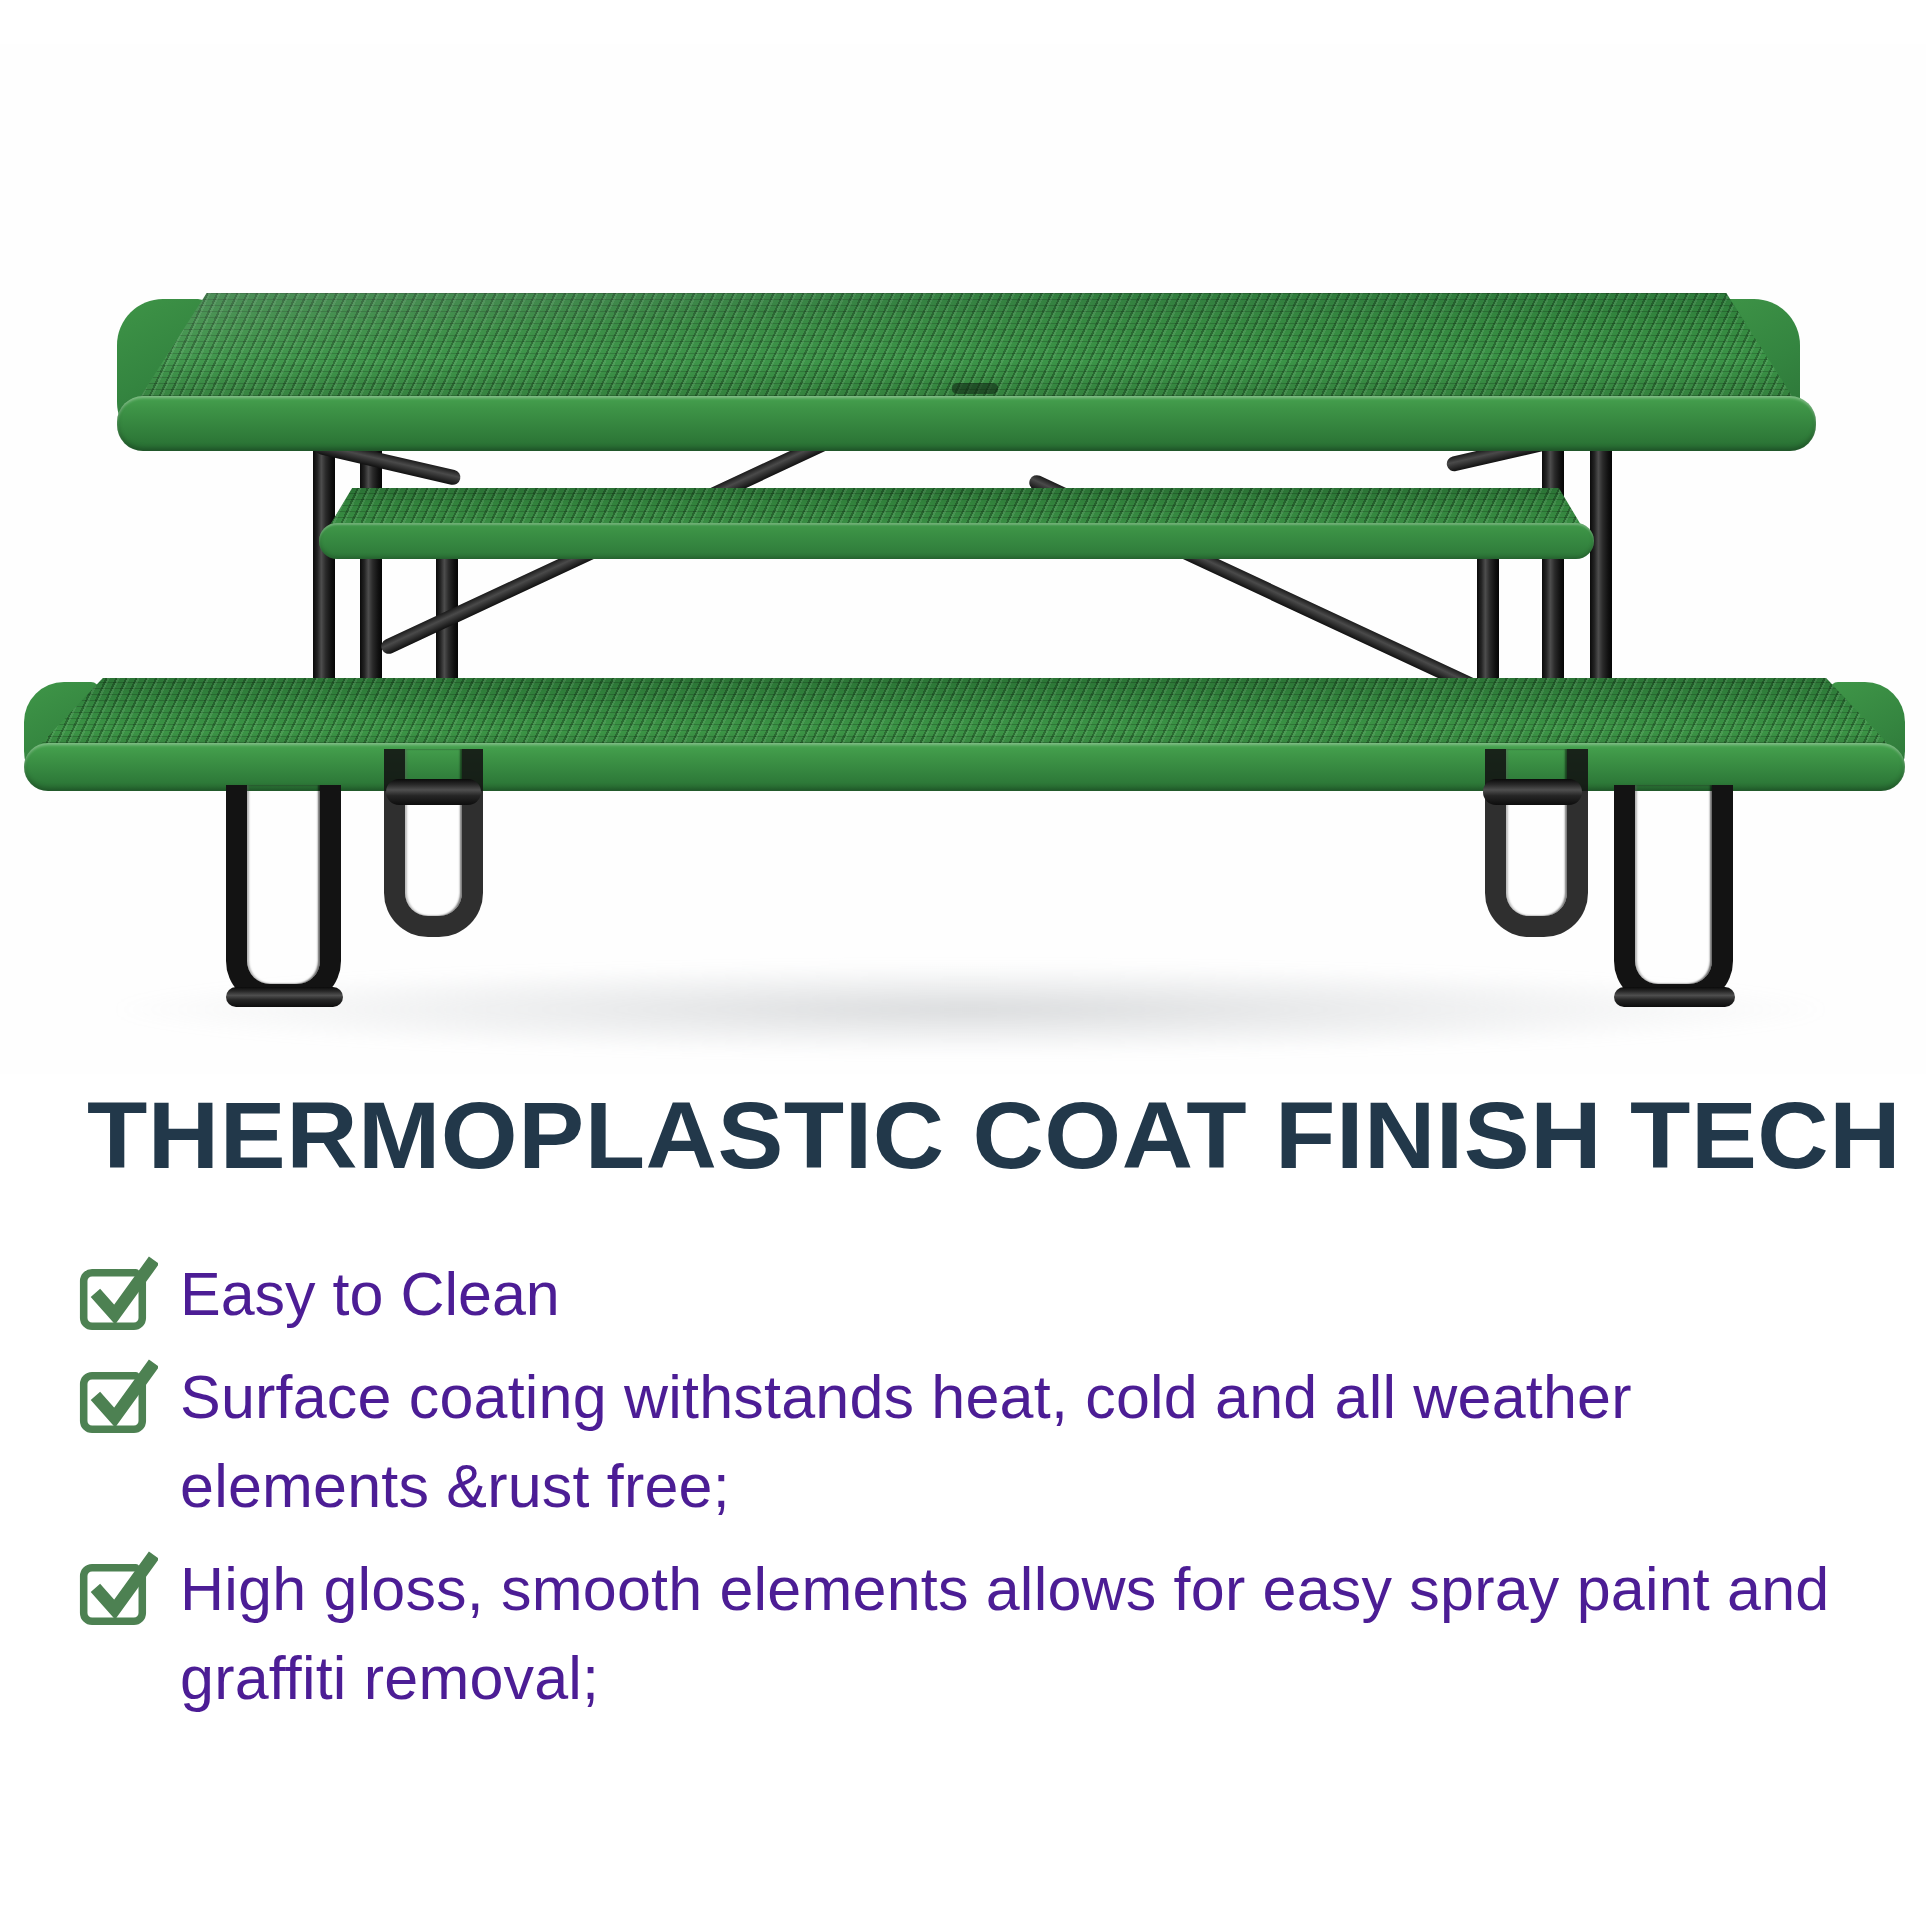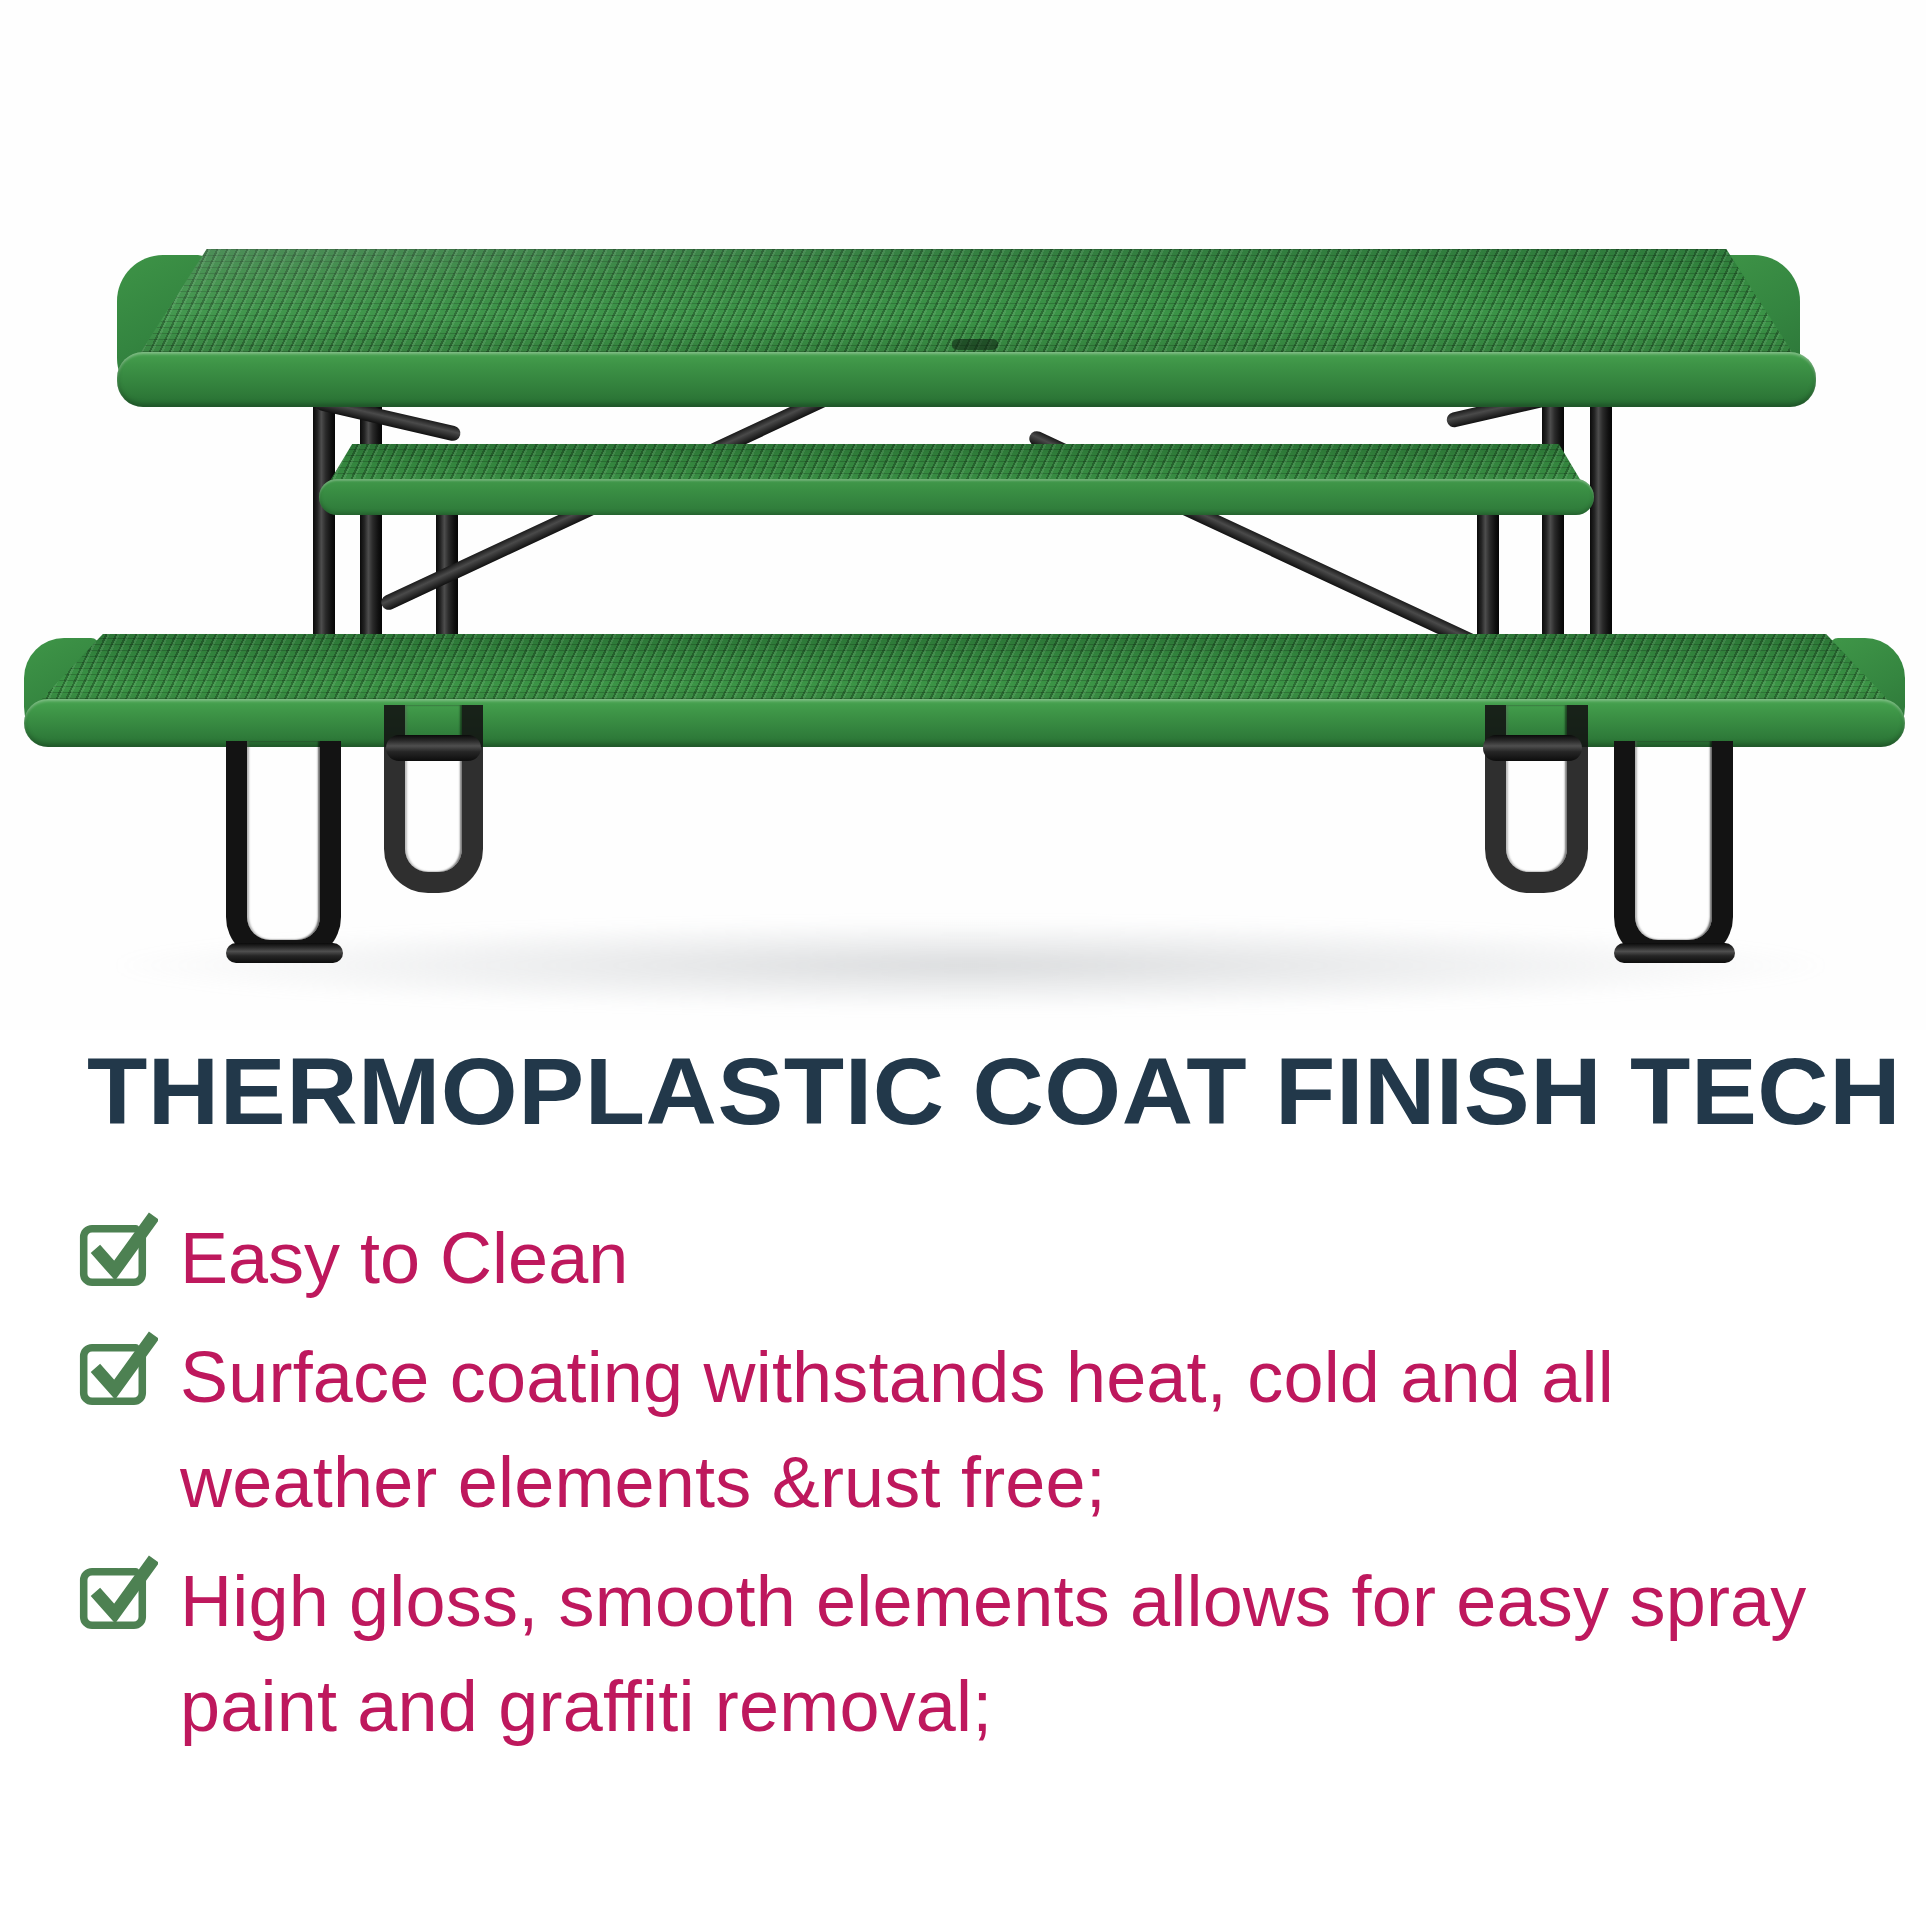"THERMOPLASTIC COAT FINISH TECH" #page { margin-top: none -> 44px }
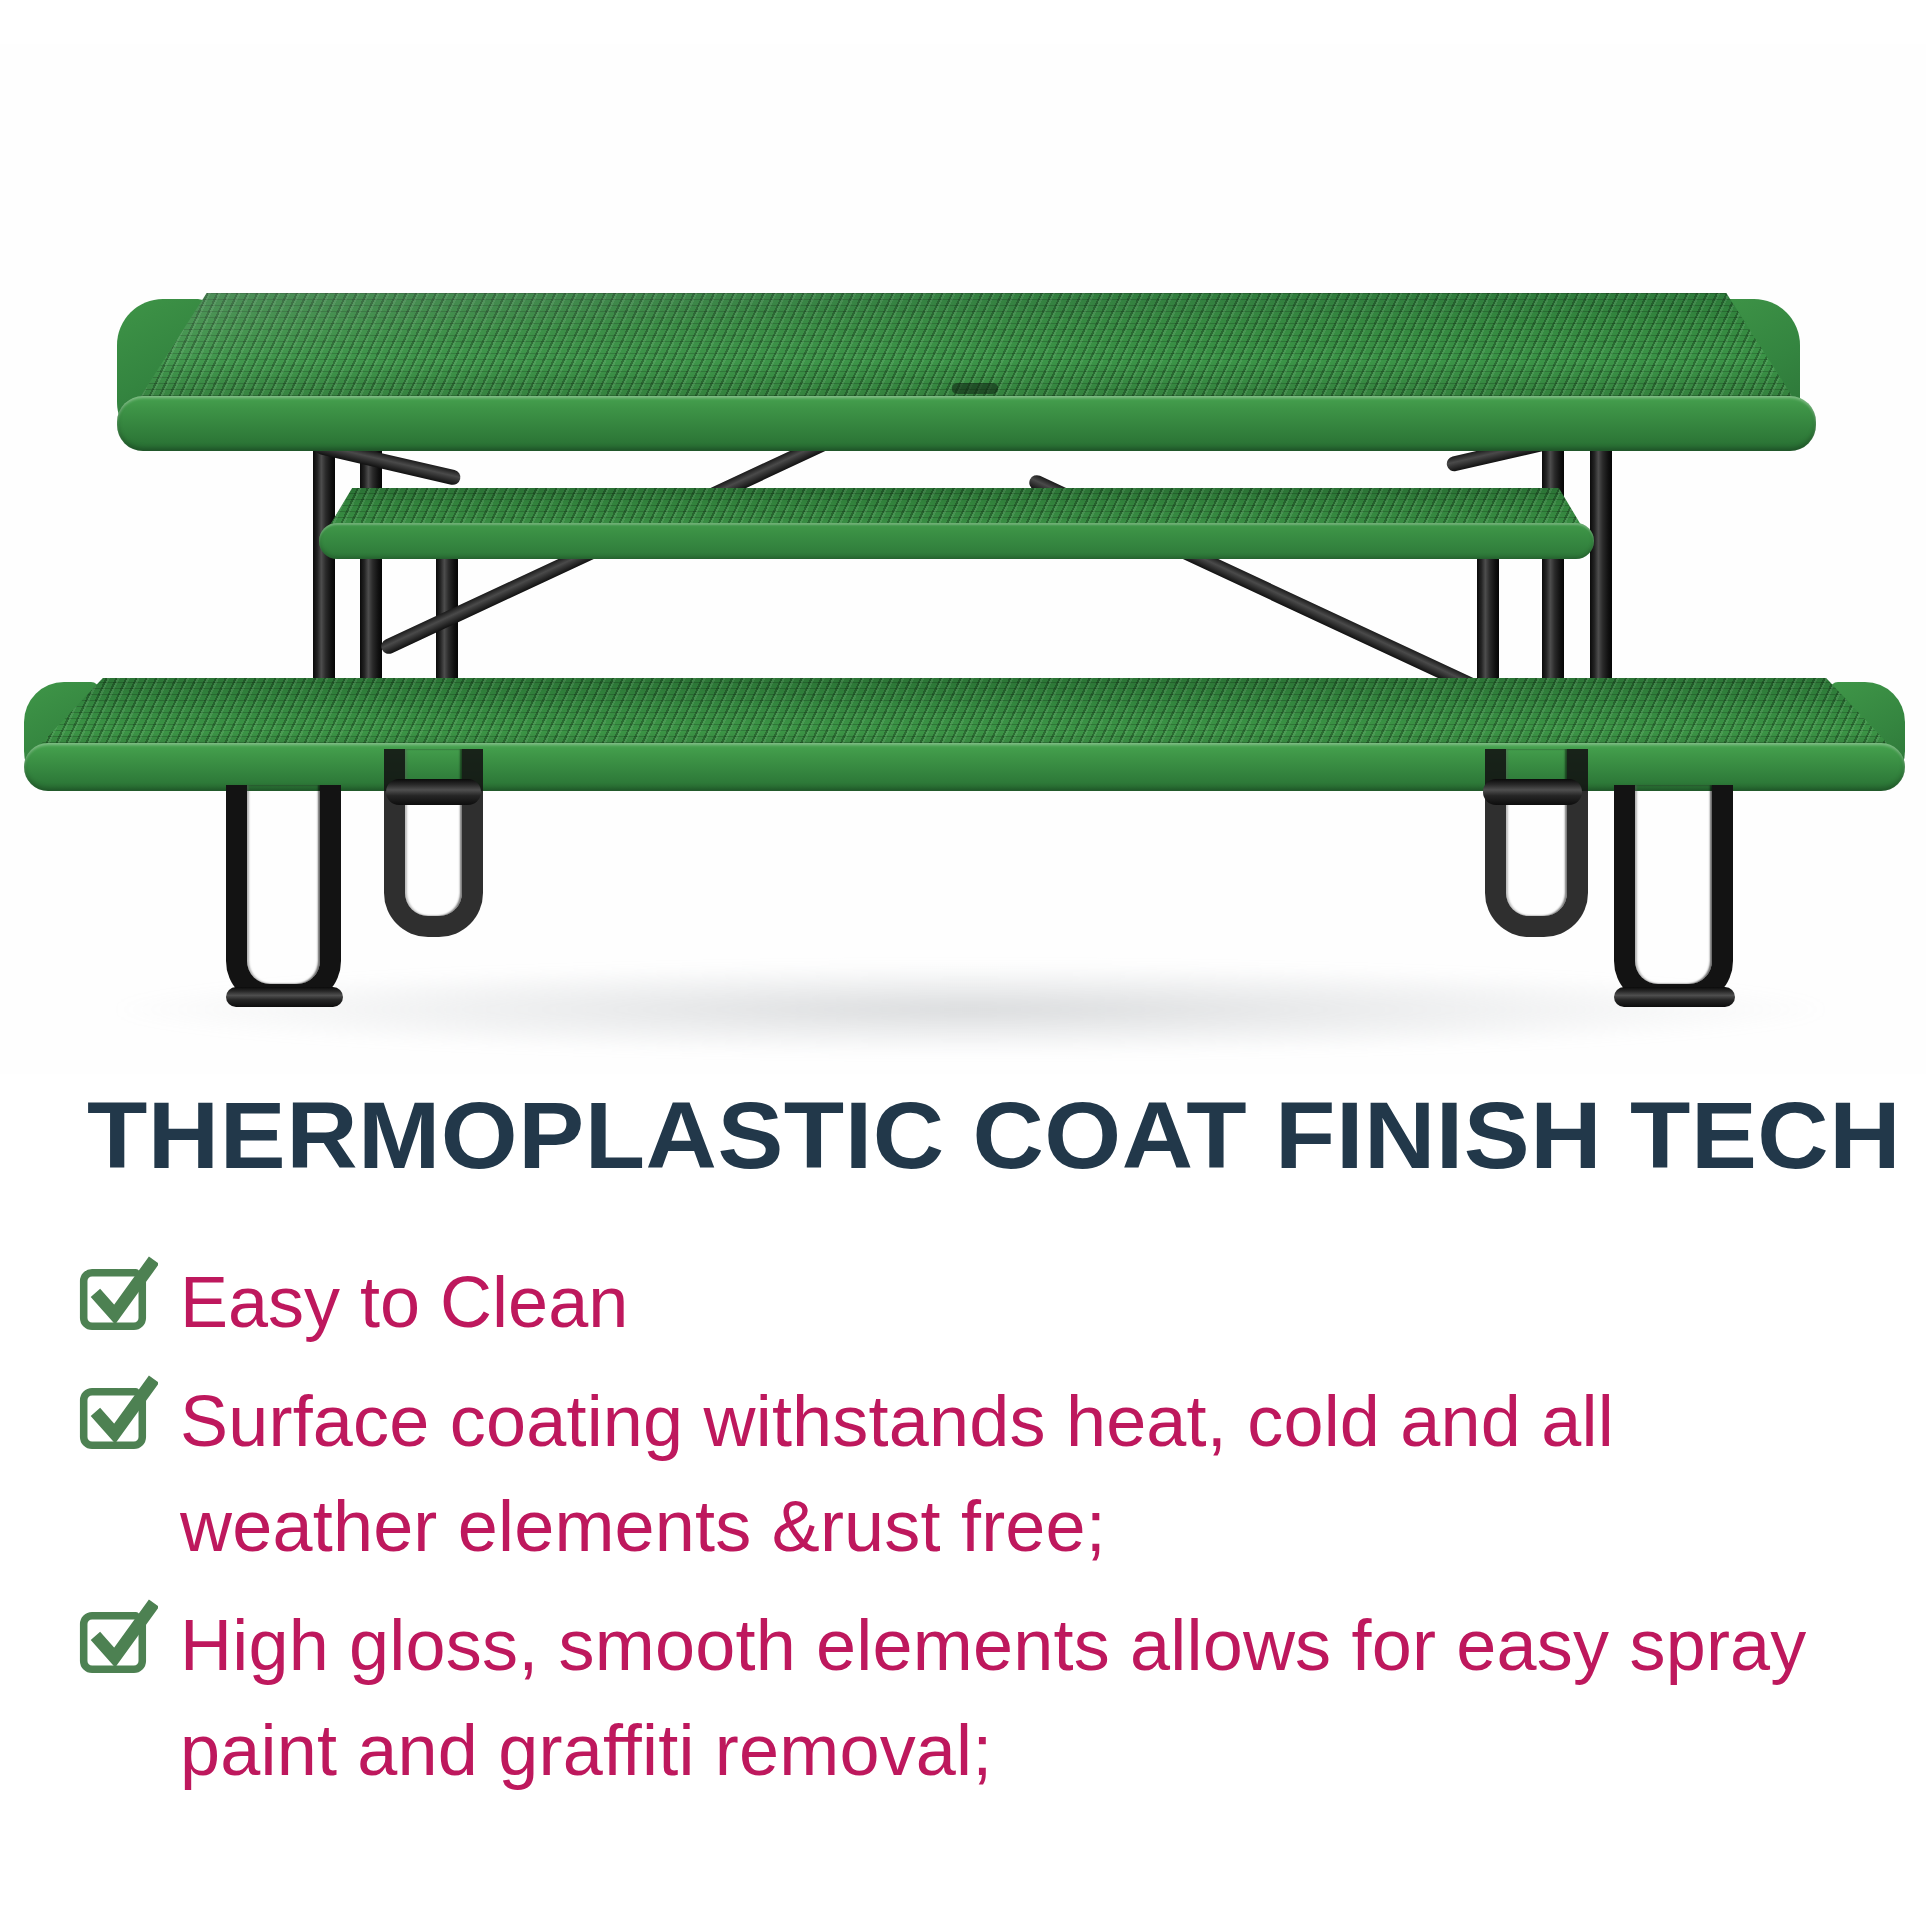"Easy to Clean" .bullet-text { color: #be185d -> #4c1d95; font-size: 72px -> 61px }
